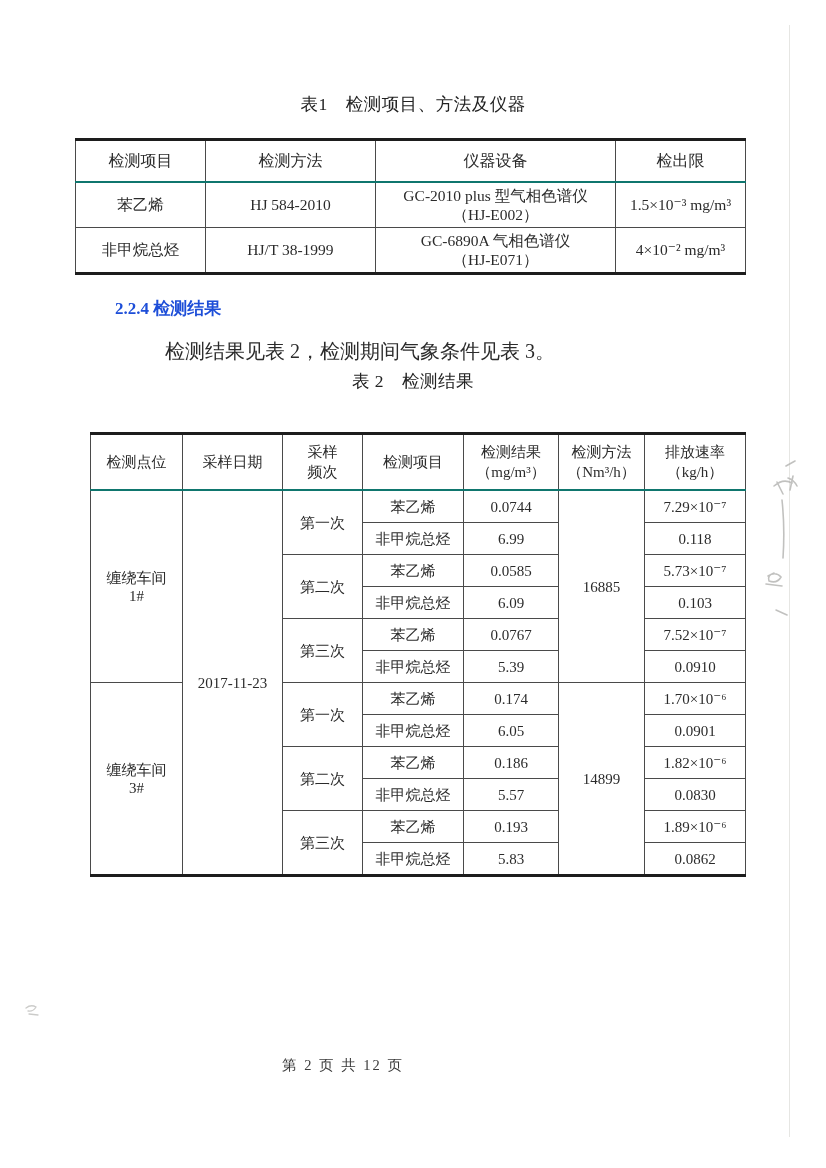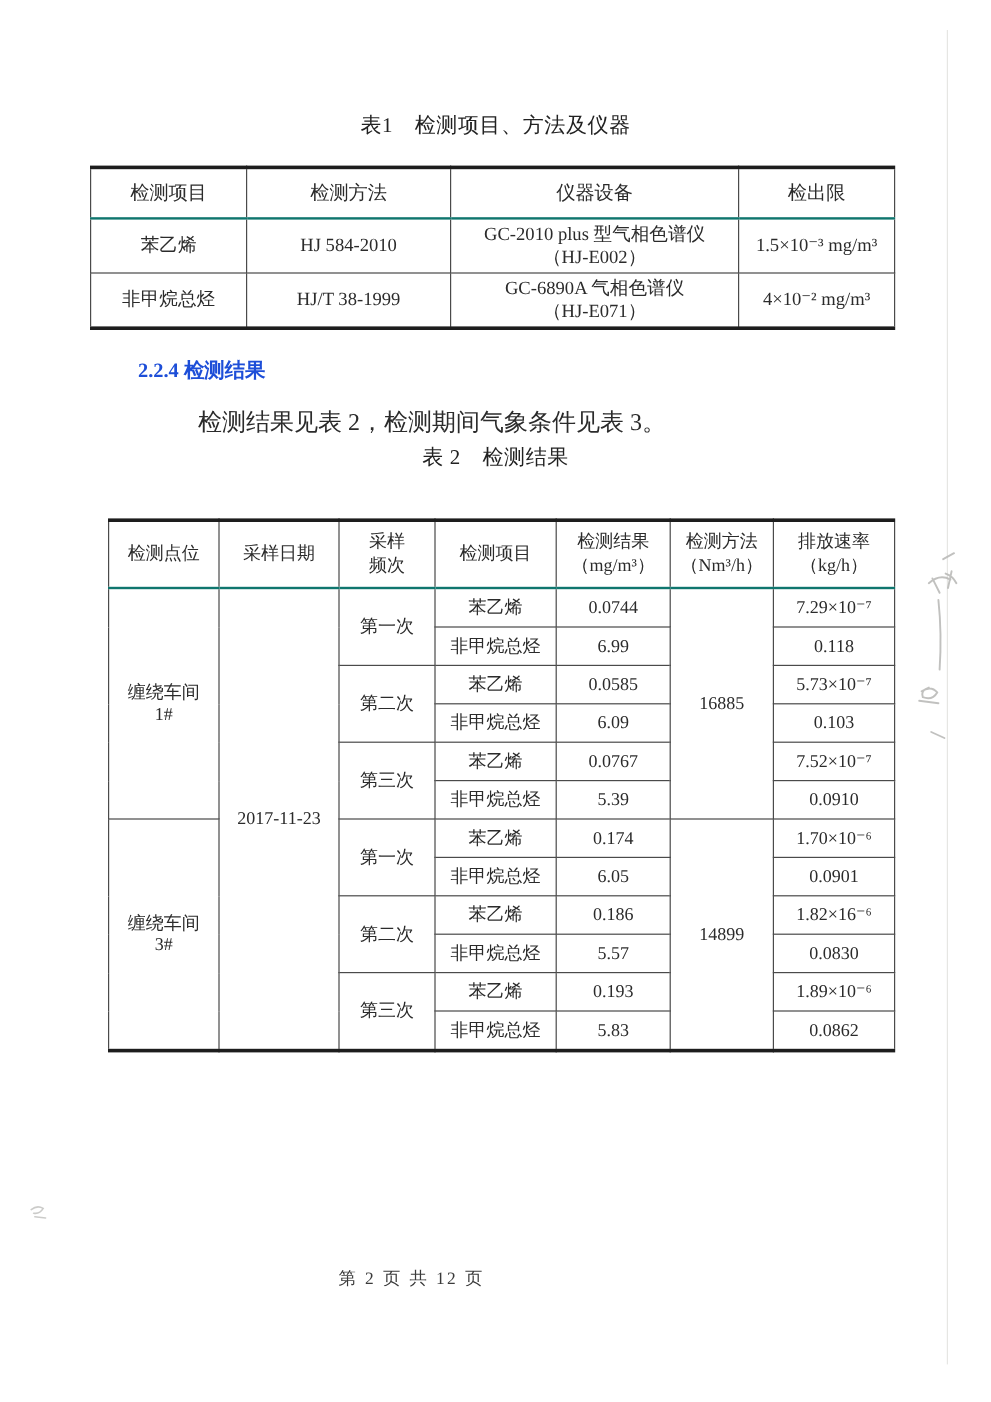"1.82×16⁻⁶" td { text: 16 -> 10 }
